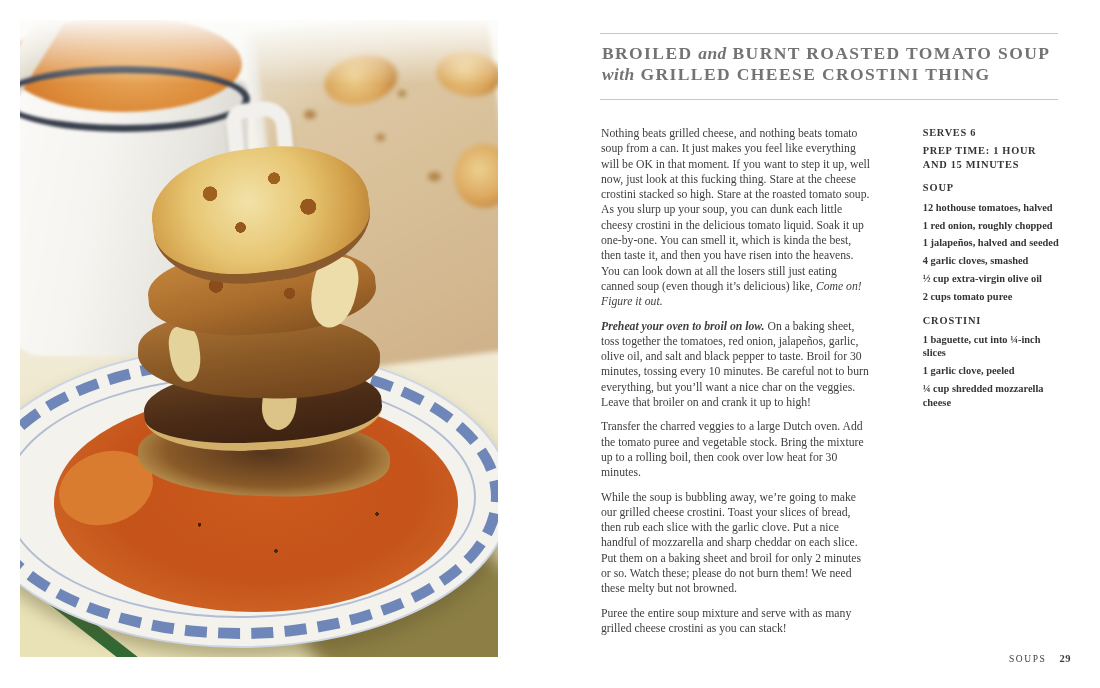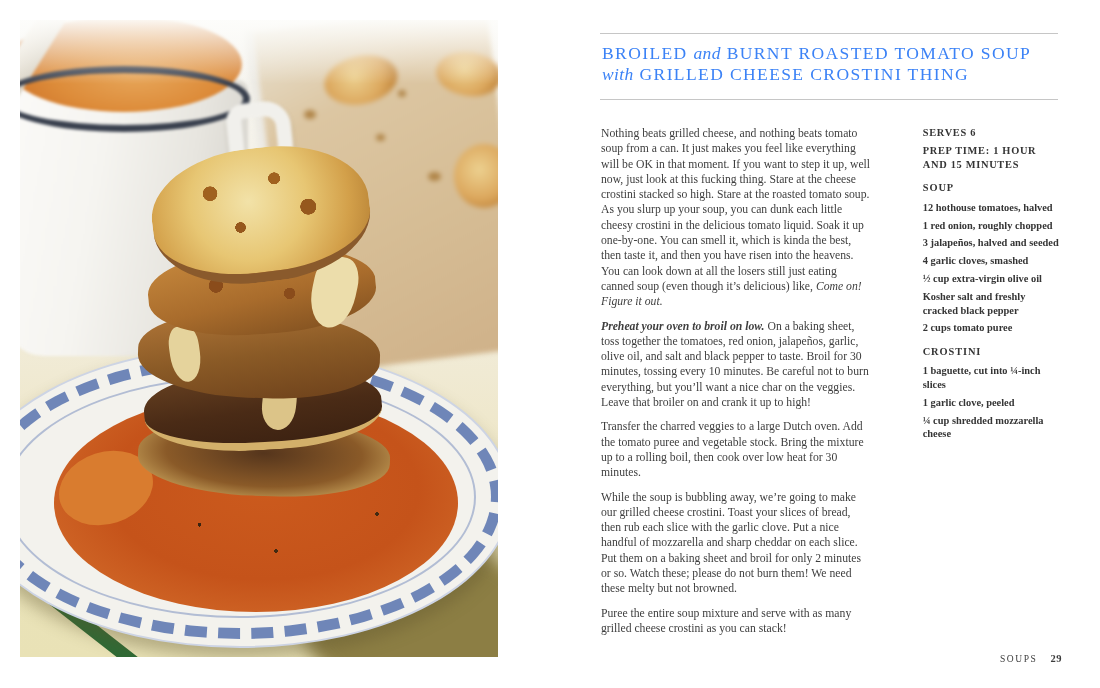"BROILED and BURNT ROASTED TOMATO" .recipe-title { color: #3b82f6 -> #737373; font-weight: 400 -> 700 }
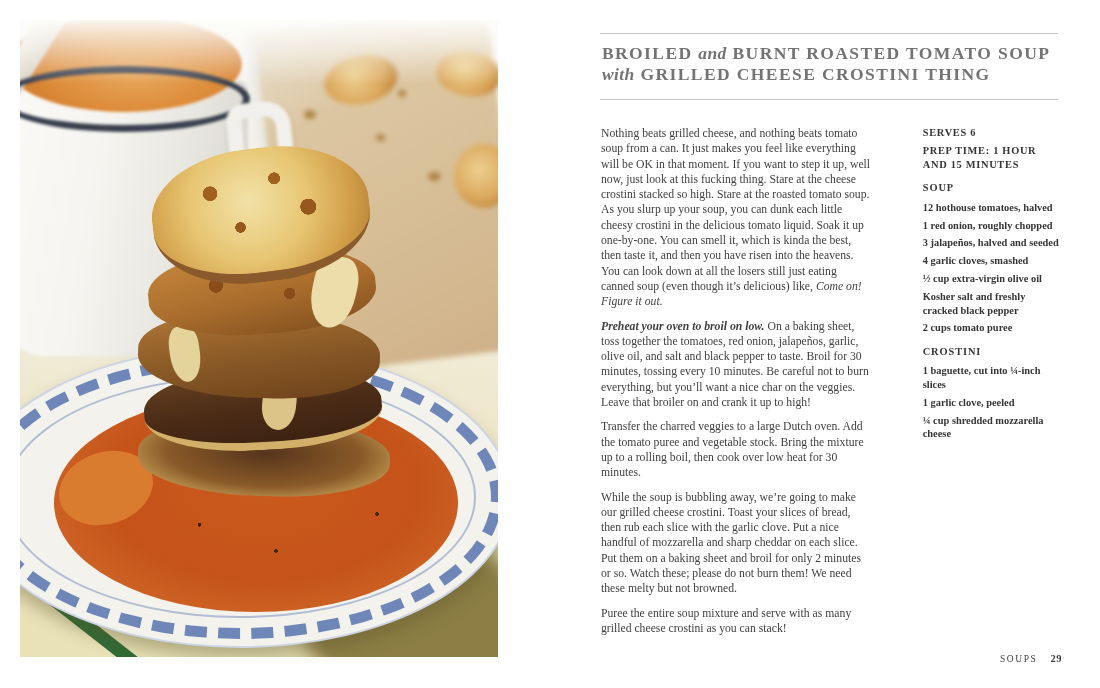"3 jalapeños, halved and seeded" li { text: 3 -> 1 }
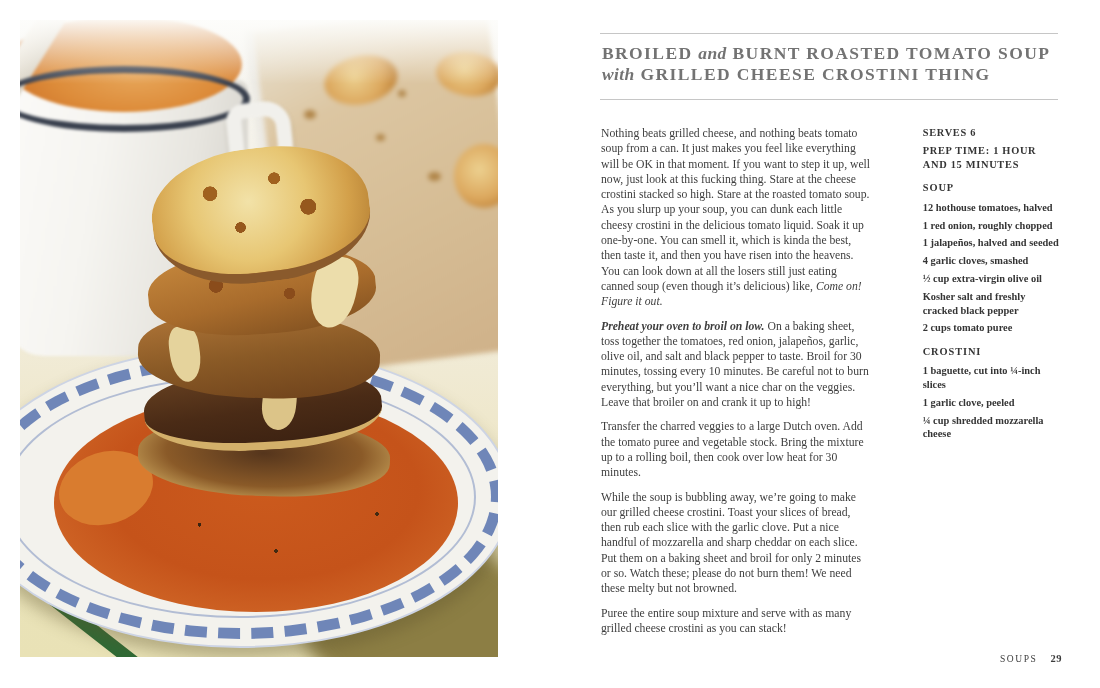"Kosher salt and freshly cracked" li { html: <li>Kosher salt and freshly cracked black pepper</li> -> none }
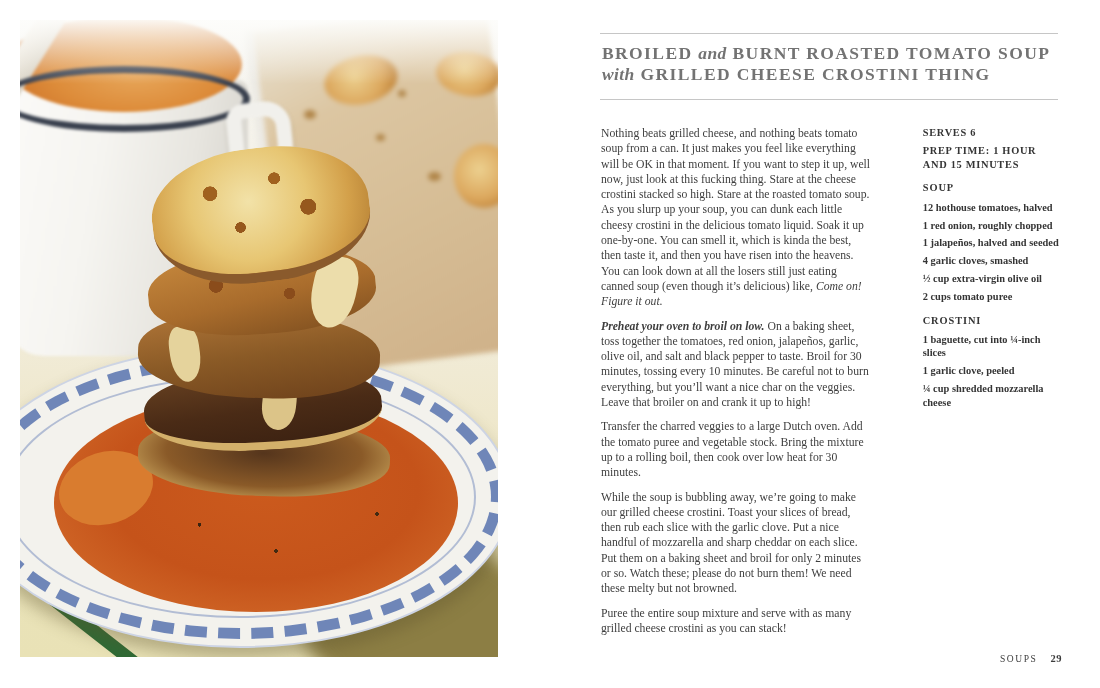"SOUPS 29" .folio { right: 38px -> 29px }
